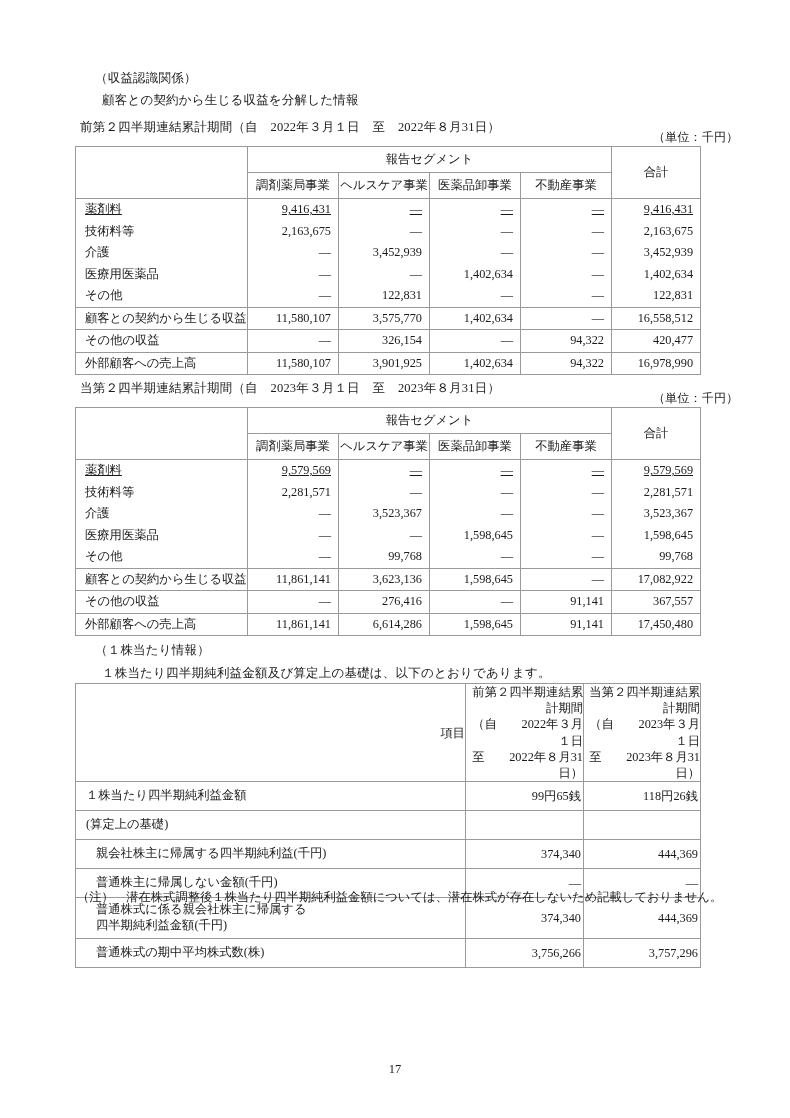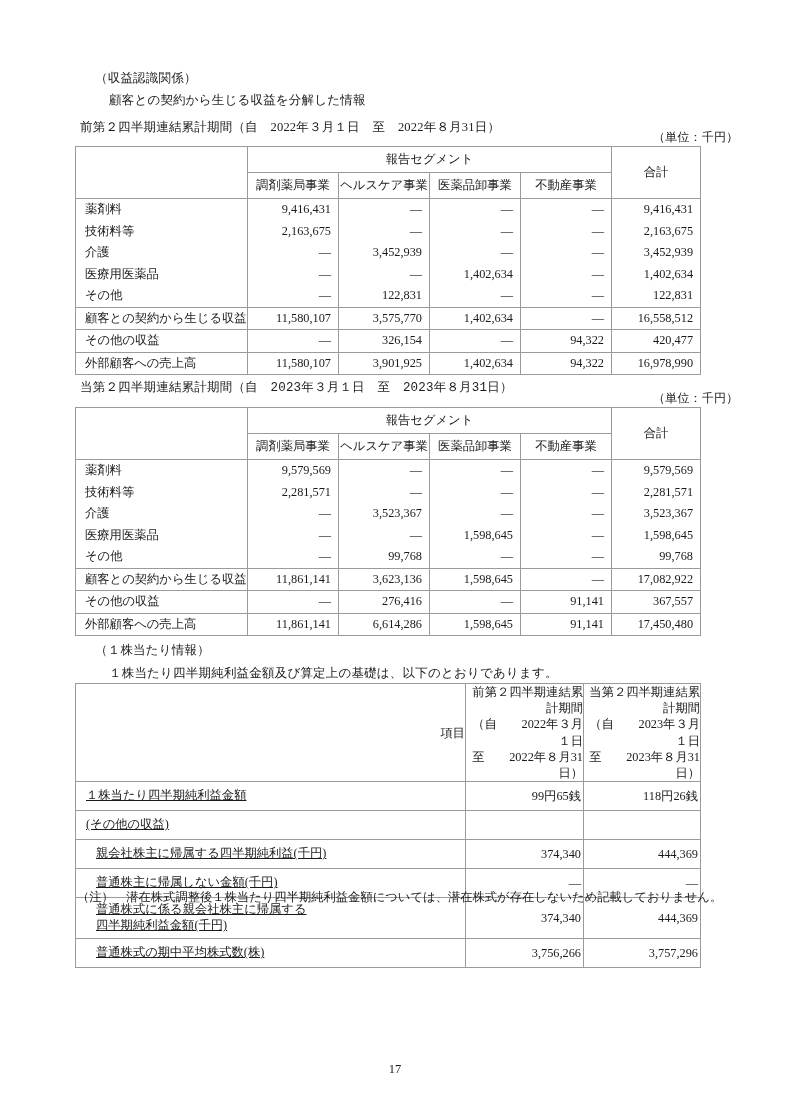"顧客との契約から生じる収益を分解した情報" .tx-sub { left: 109px -> 102px }
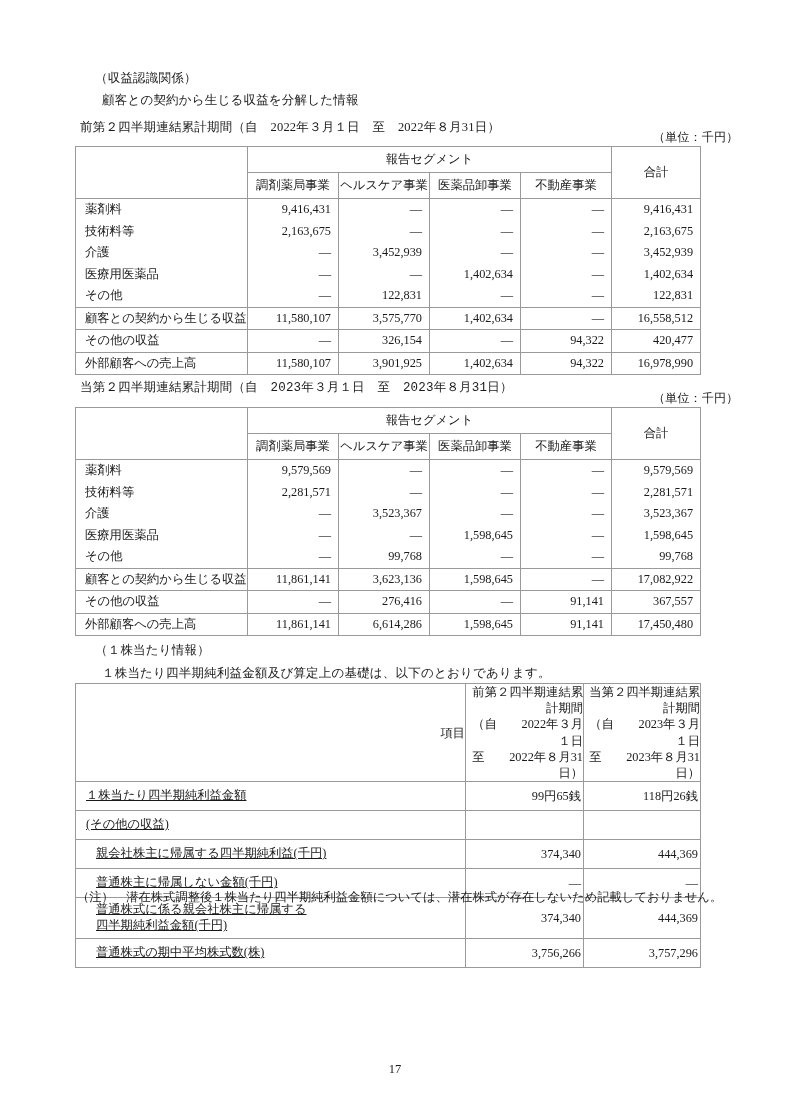"薬剤料" .seg tr.plain-first td { text-decoration: none -> underline }
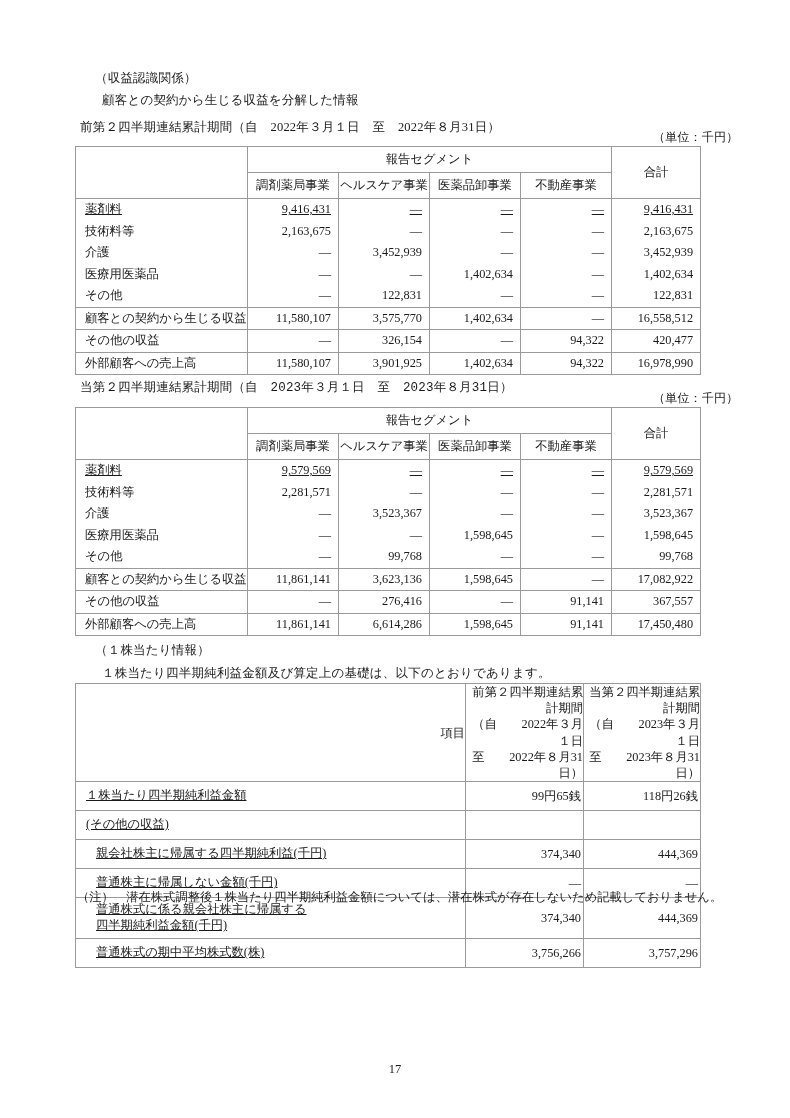"当第２四半期連結累計期間（自 2023年３月１日 至 2023年８月31日）" div.tx { font-family: Liberation Mono, monospace -> none }
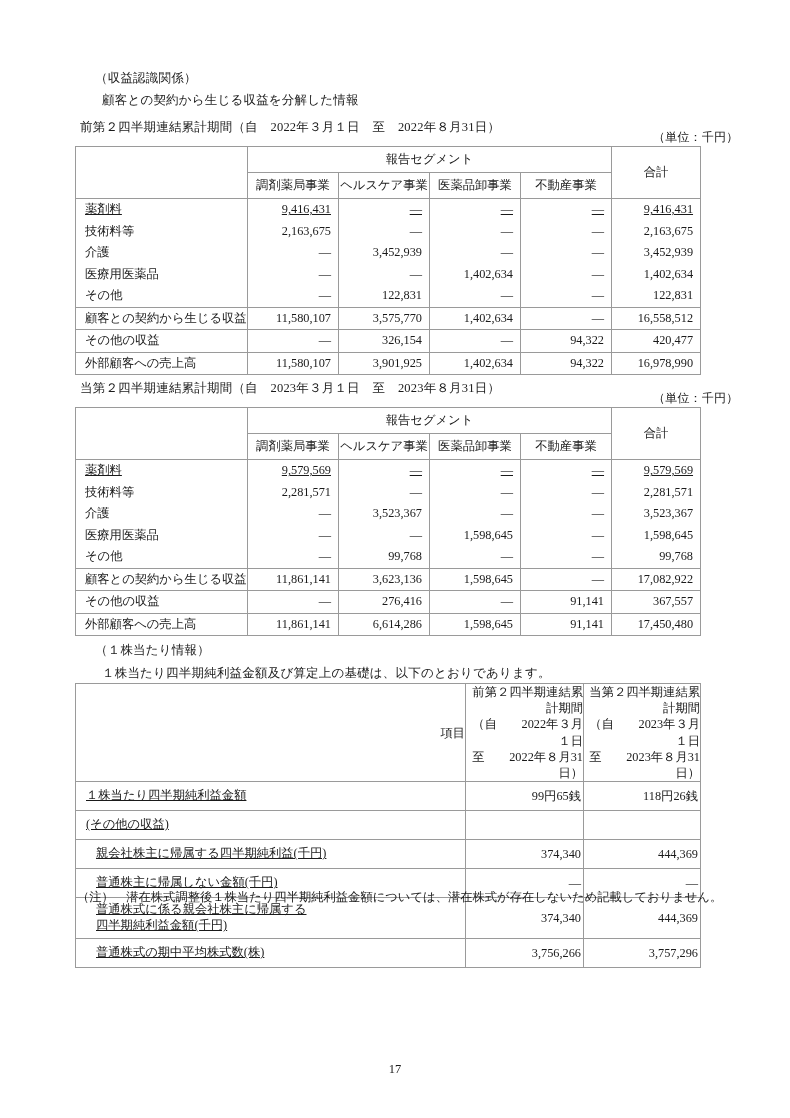"１株当たり四半期純利益金額" .eps td.lbl { text-decoration: underline -> none }
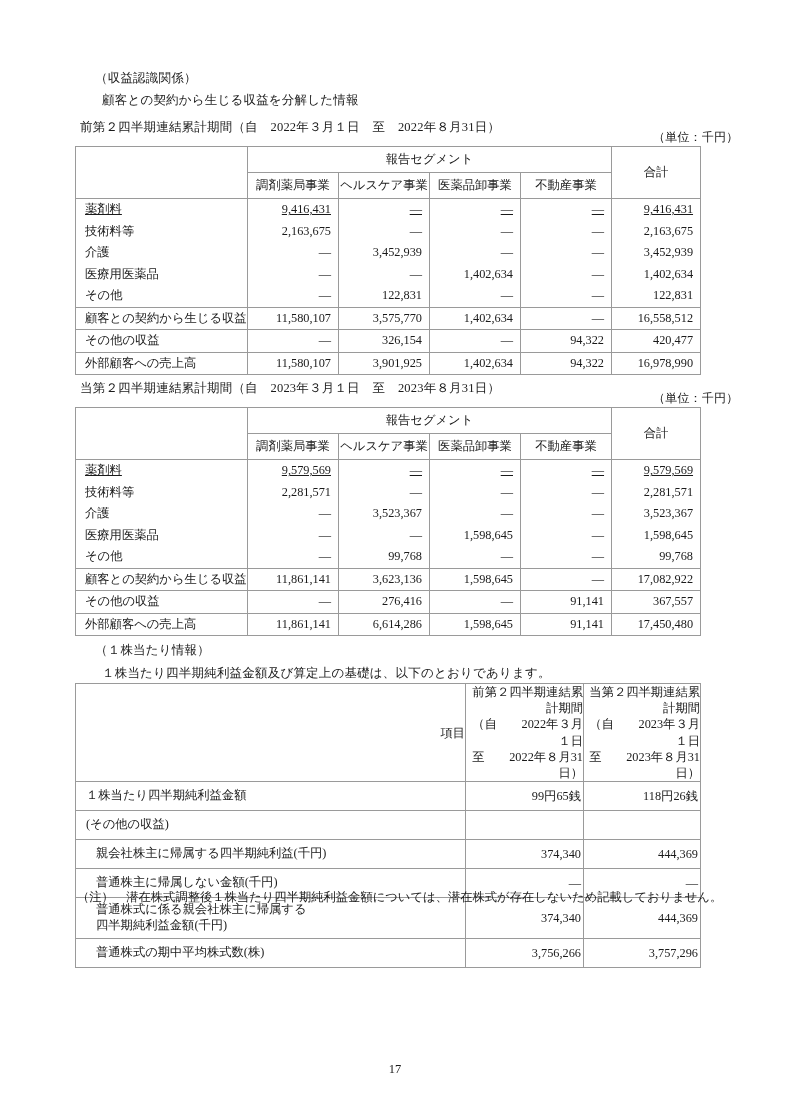"(その他の収益)" td.lbl { text: その他の収益 -> 算定上の基礎 }
